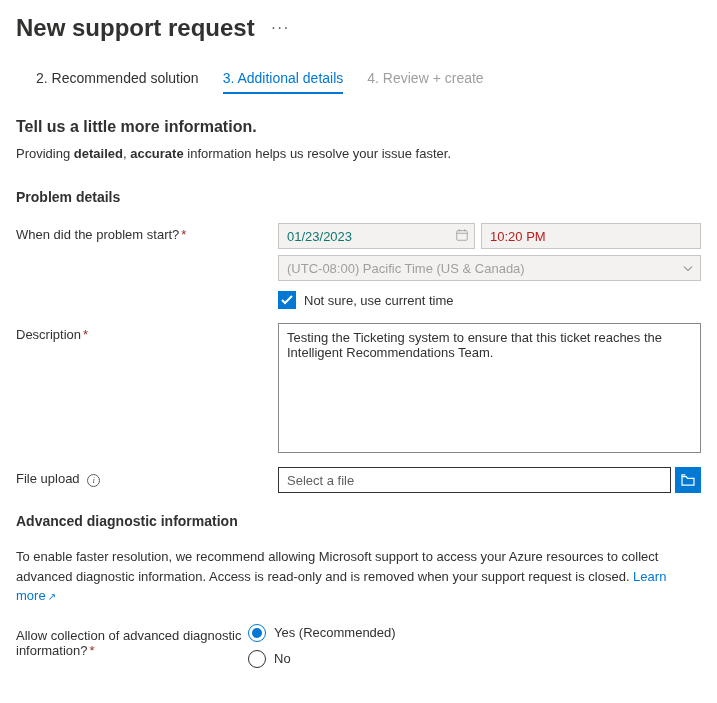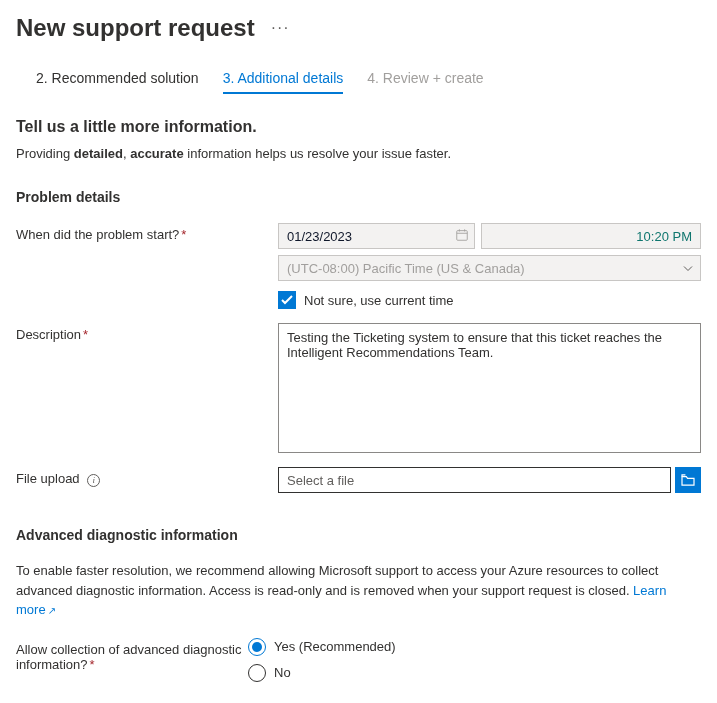"01/23/2023" .date-input input { color: #0f172a -> #0f766e }
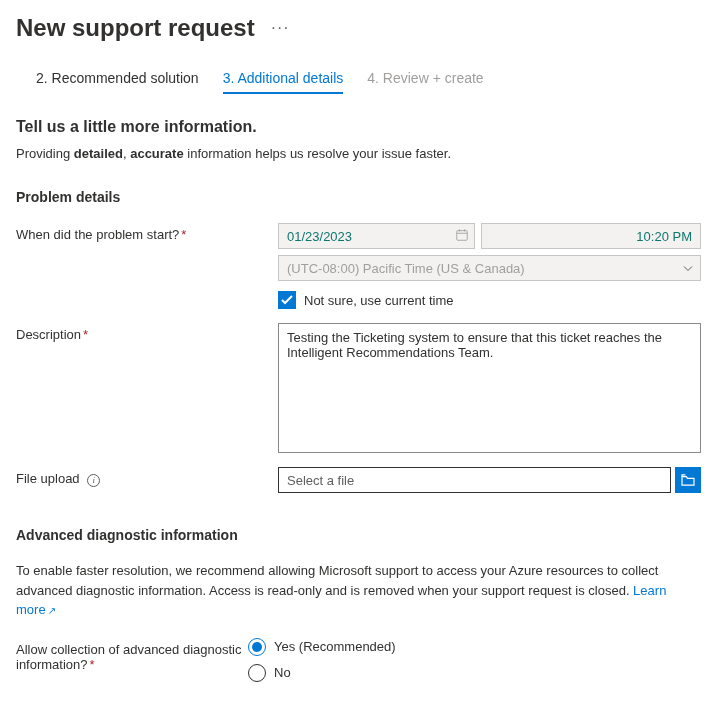"10:20 PM" .time-box input { color: #0f766e -> #b91c1c; text-align: right -> none }
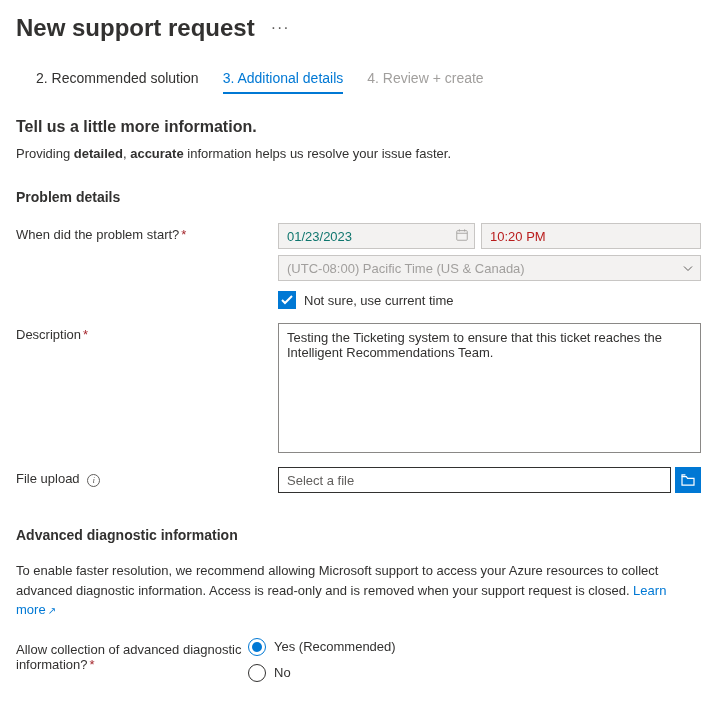"Advanced diagnostic information" .adv-section { margin-top: 34px -> 20px }
